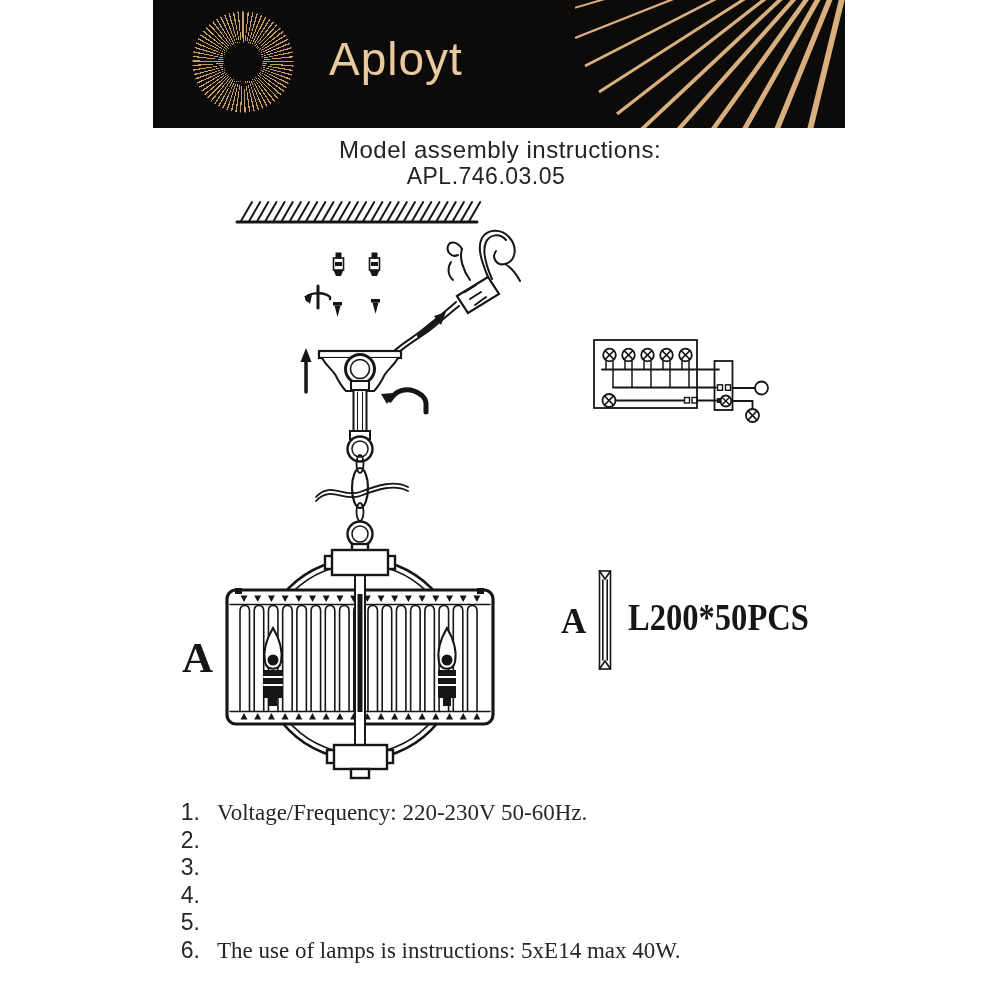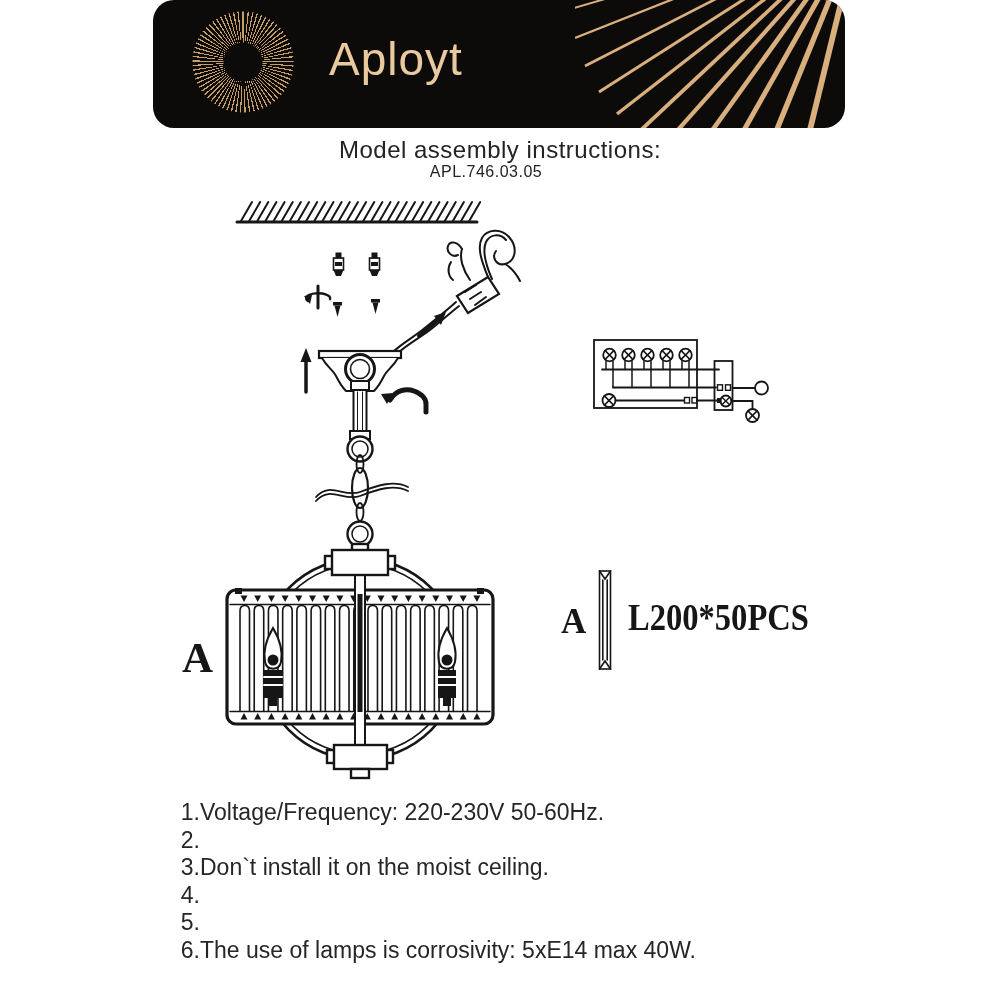"Aployt" .banner { border-radius: 21px -> none }
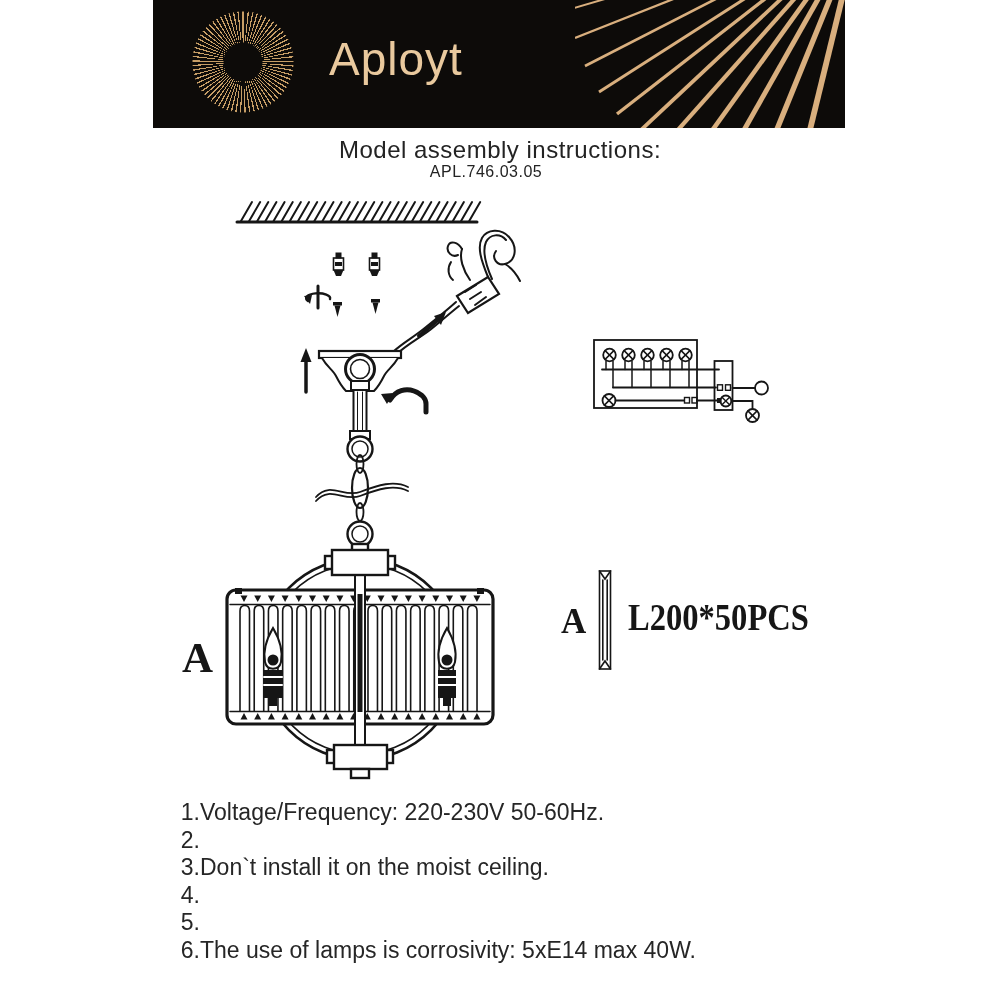"APL.746.03.05" .h-model { font-size: 16px -> 23px }
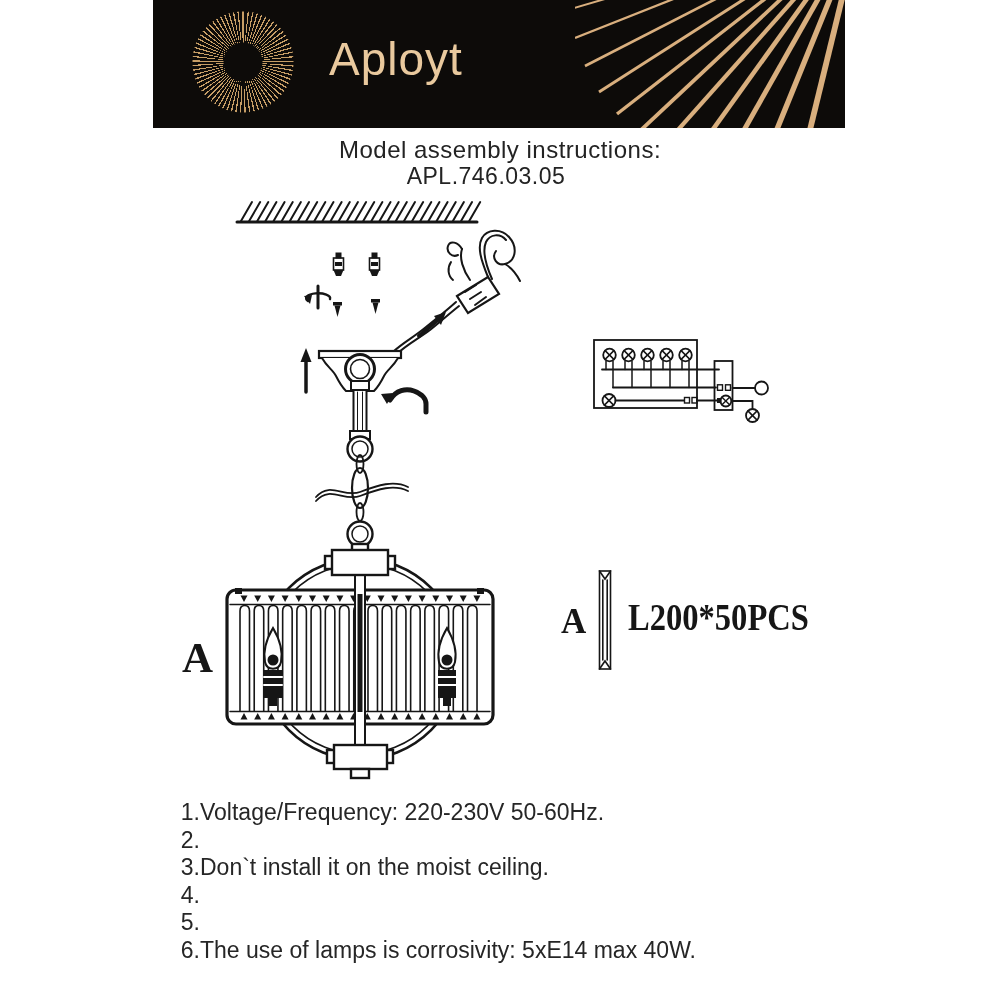"Voltage/Frequency: 220-230V 50-60Hz." .inst-text { font-family: none -> Liberation Serif, serif; margin-left: none -> 17px }
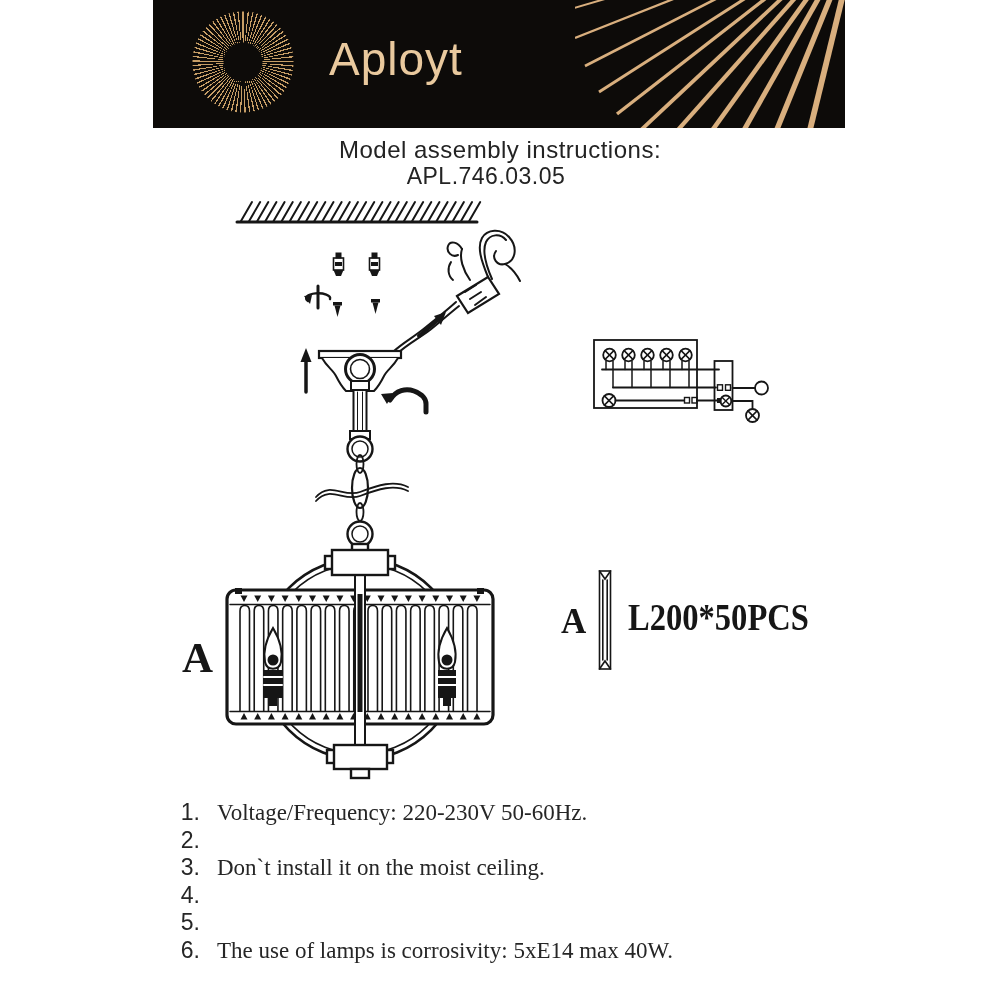"Don`t install it on the" span.inst-text { html: <span>Don`t install it on the moist ceiling.</span> -> none }
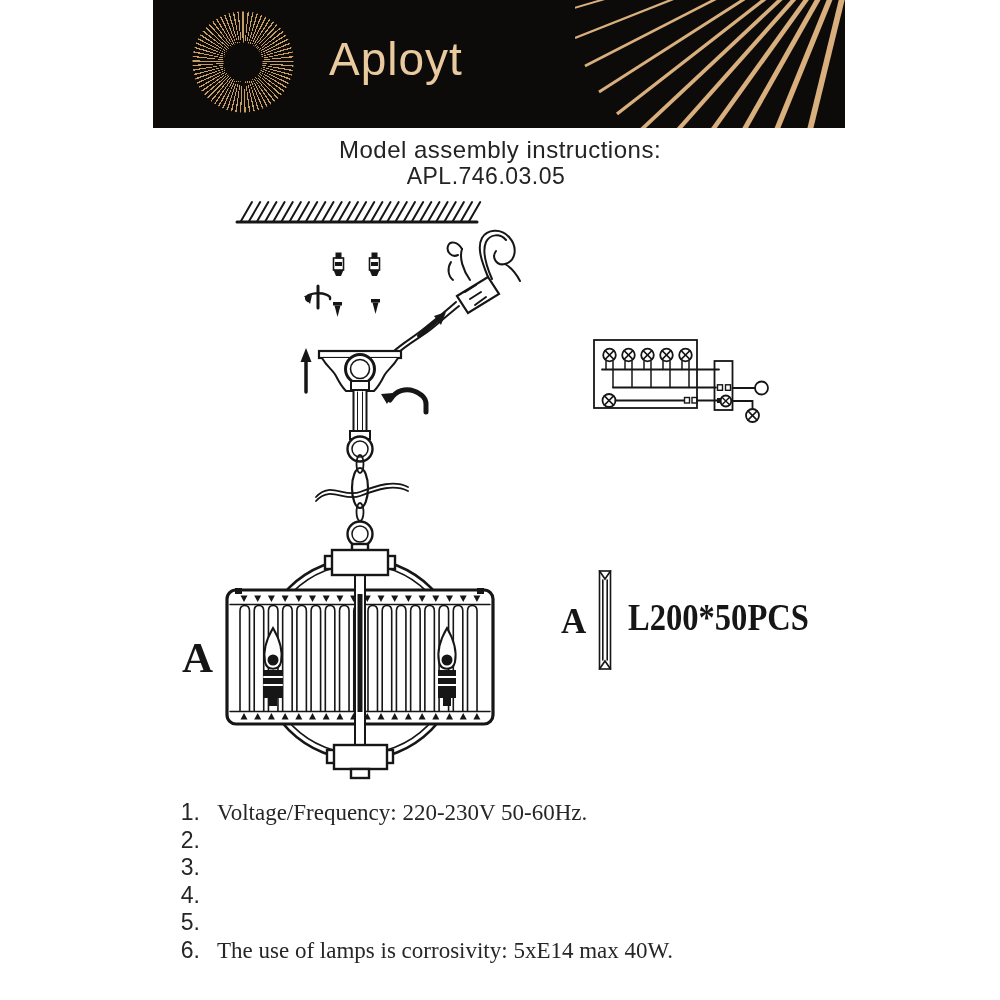"The use of lamps is" span.inst-text { text: corrosivity -> instructions }
